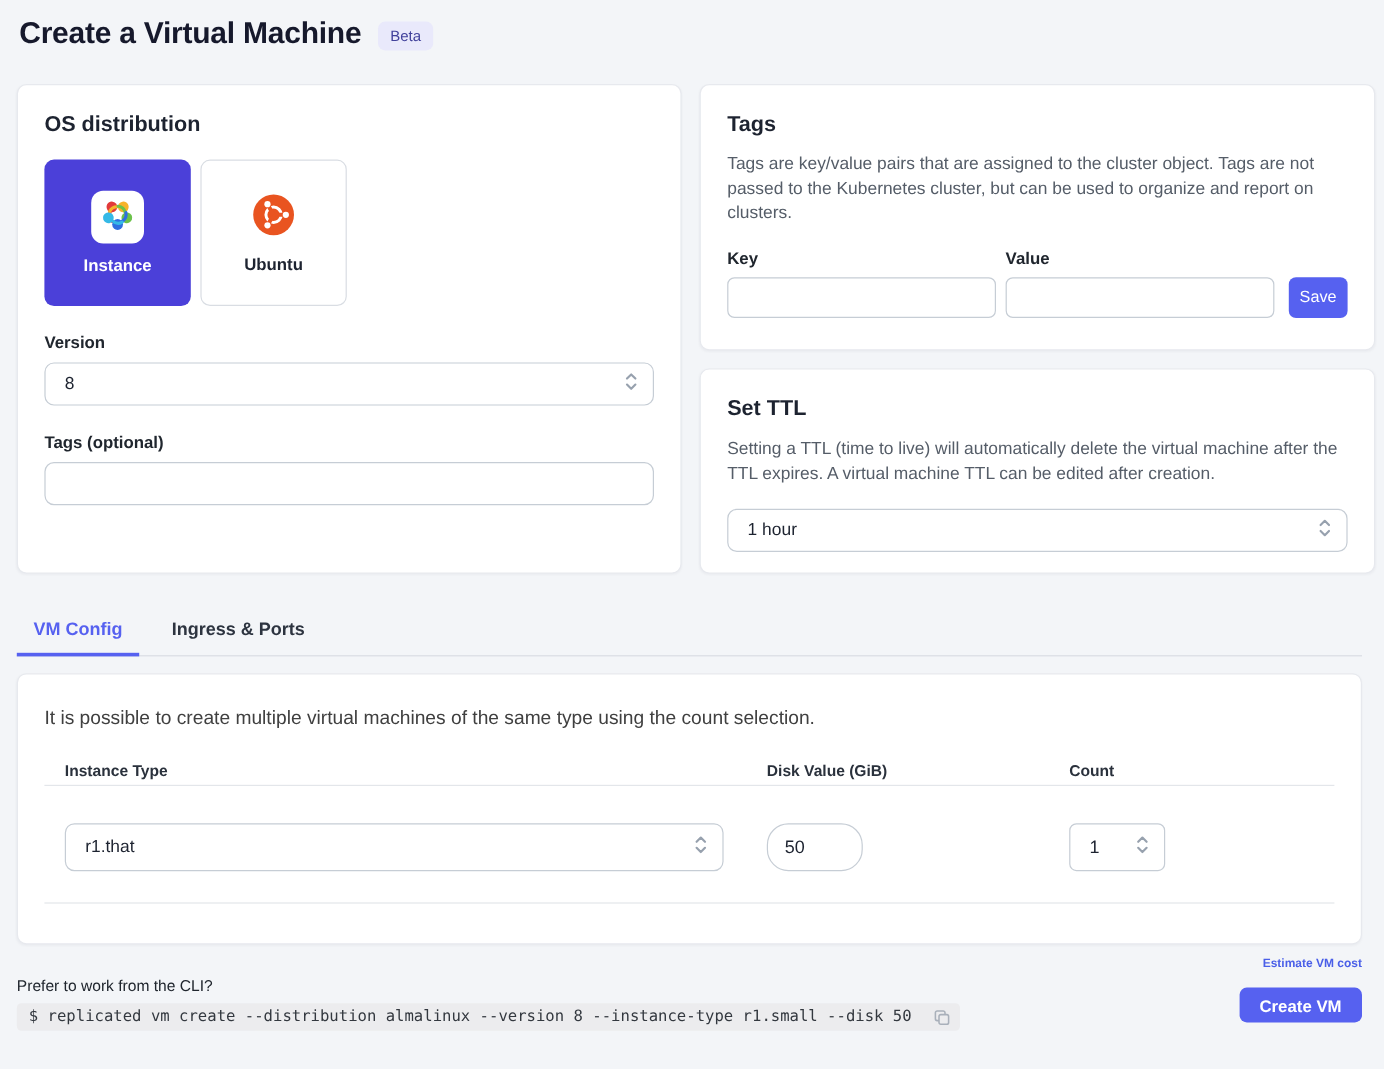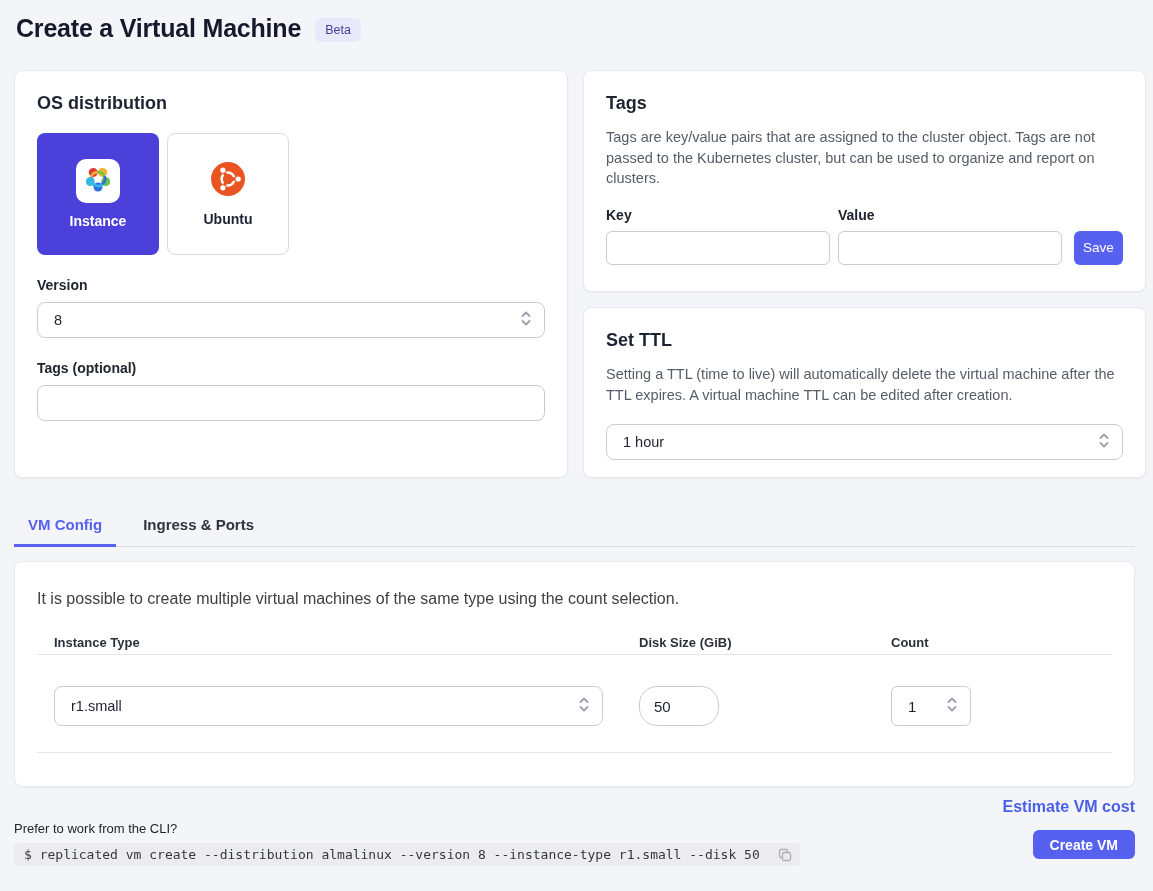"Disk Size (GiB)" div { text: Size -> Value }
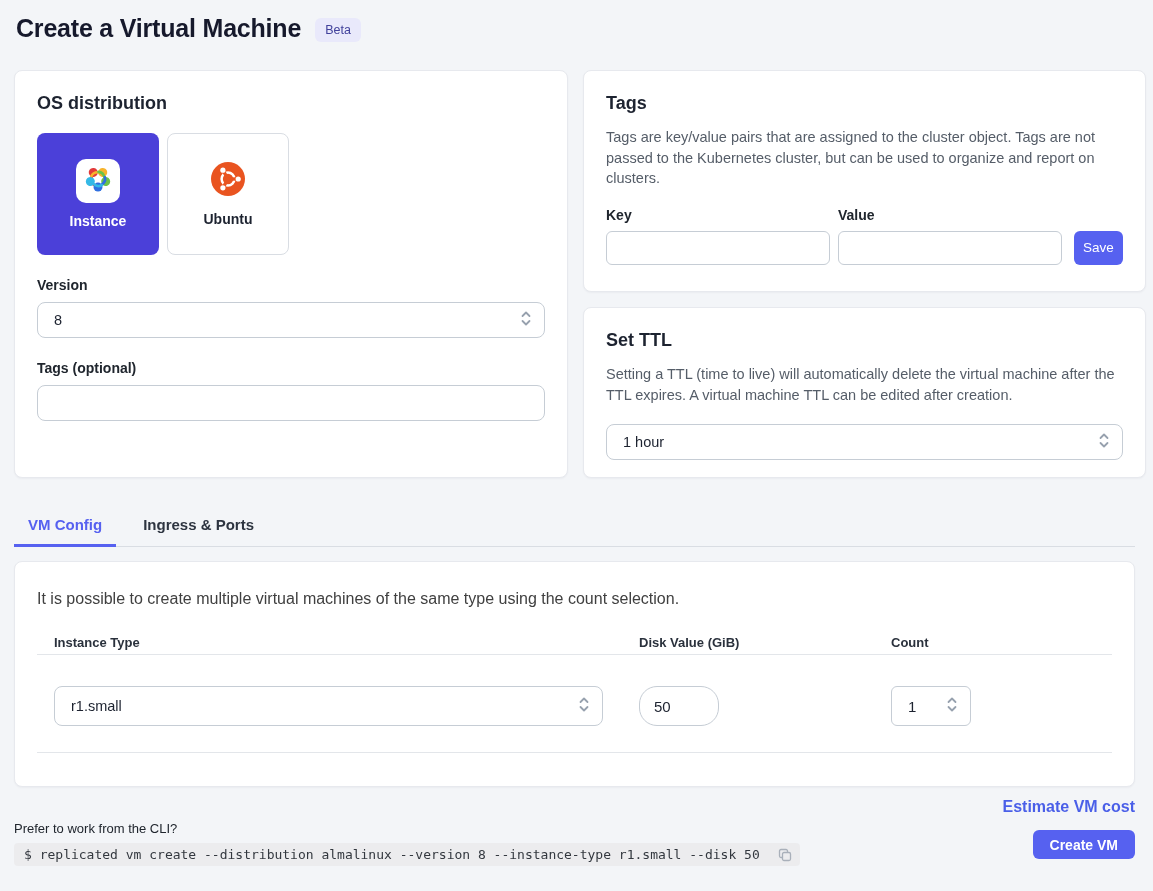"r1.small" span { text: r1.small -> r1.that }
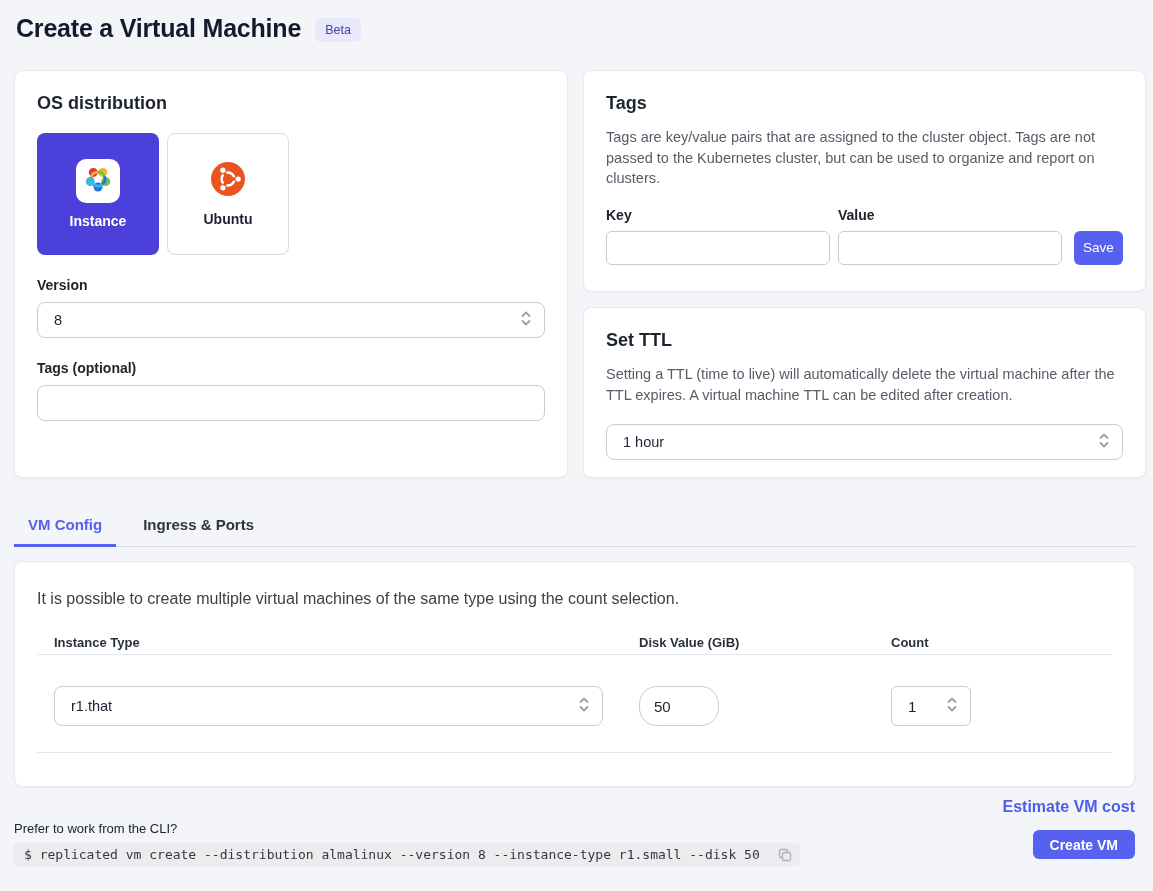"Estimate VM cost" .estimate-link { font-size: 16px -> 10px }
